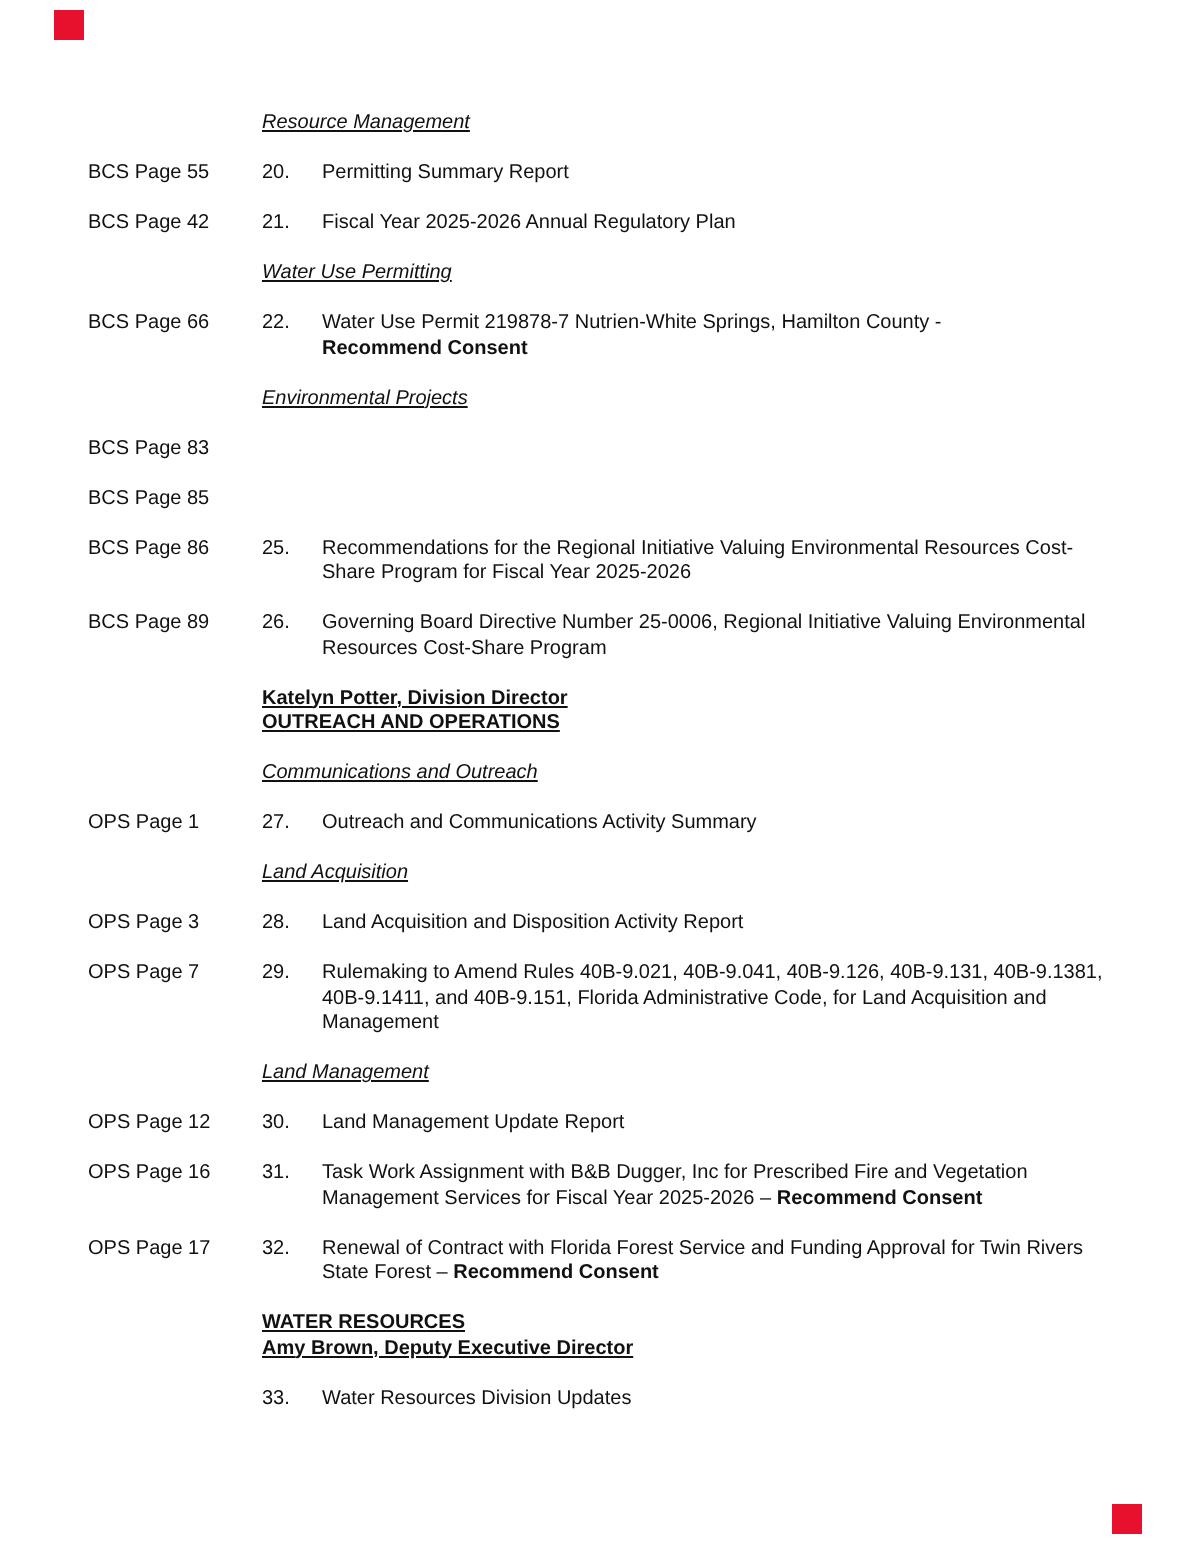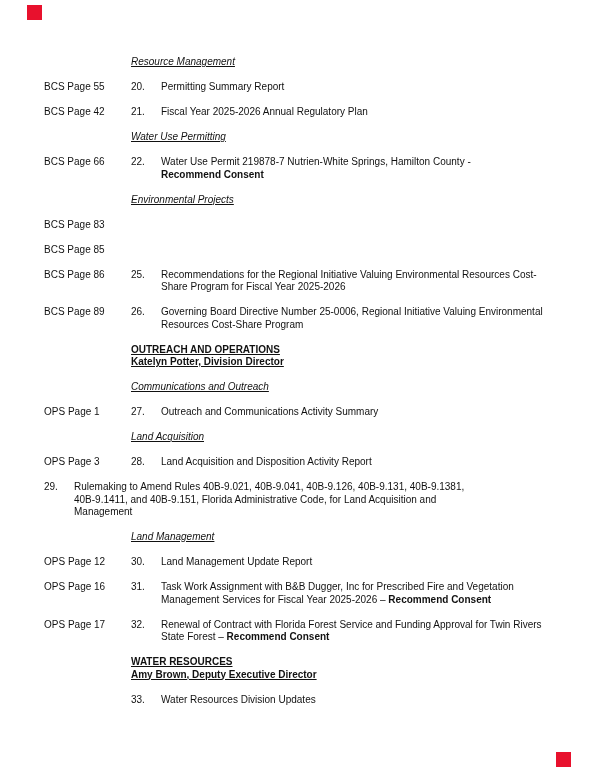"OUTREACH AND OPERATIONS" div { order: before "Katelyn Potter, Division Director" -> after "Katelyn Potter, Division Director" }
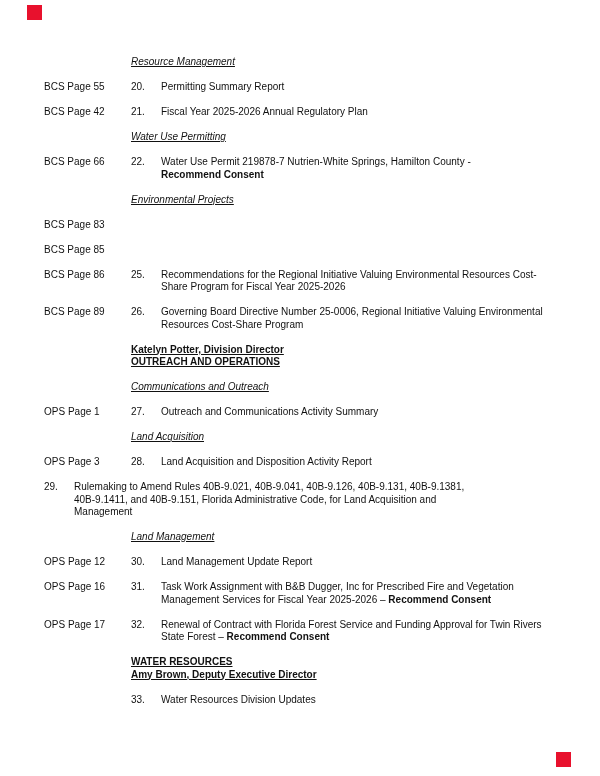"OPS Page 7" div.col-page { html: none -> <div>OPS Page 7</div> }
